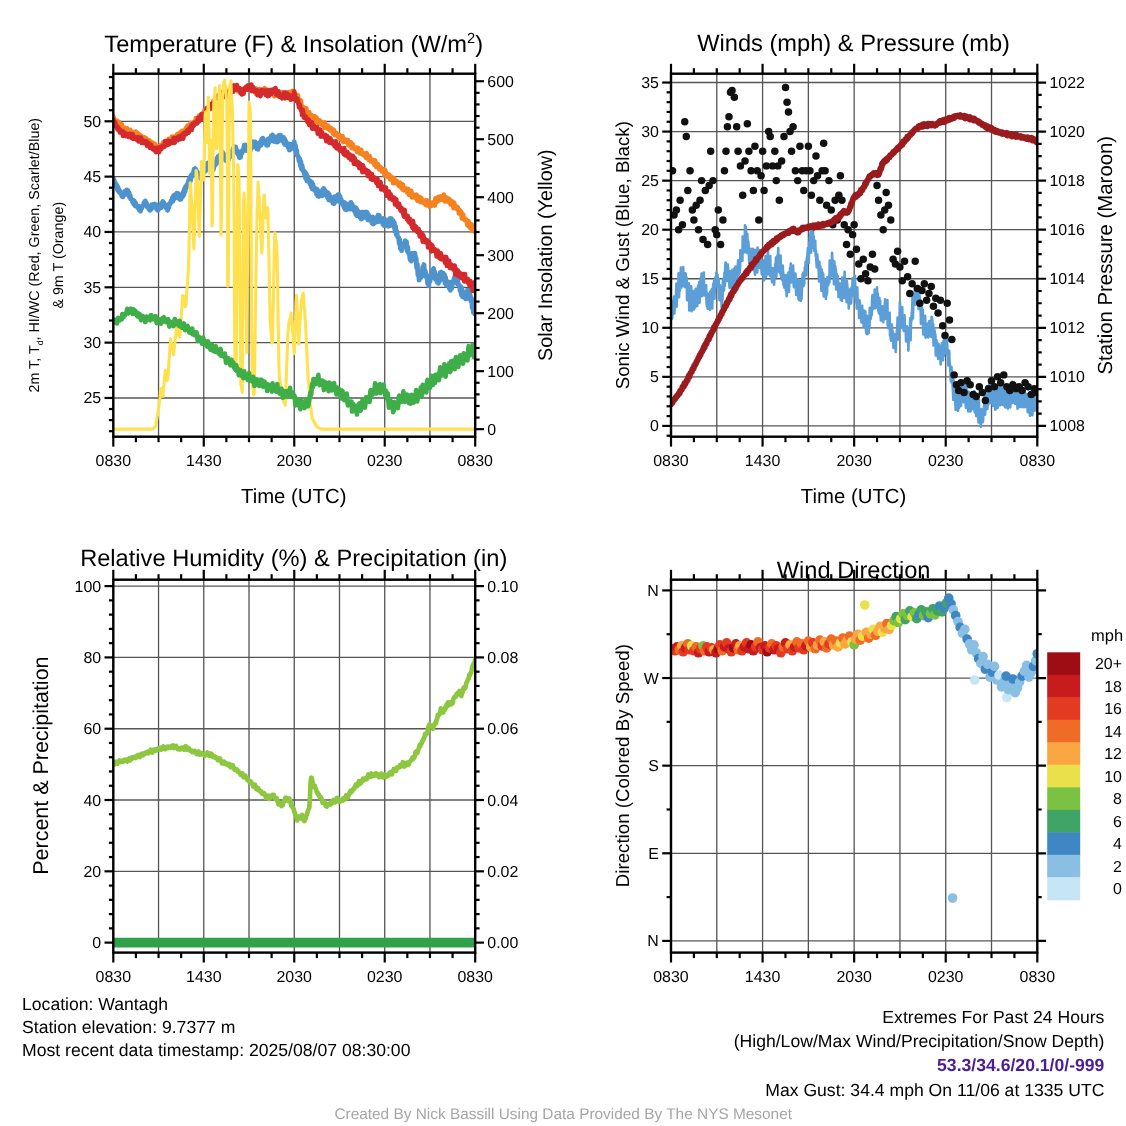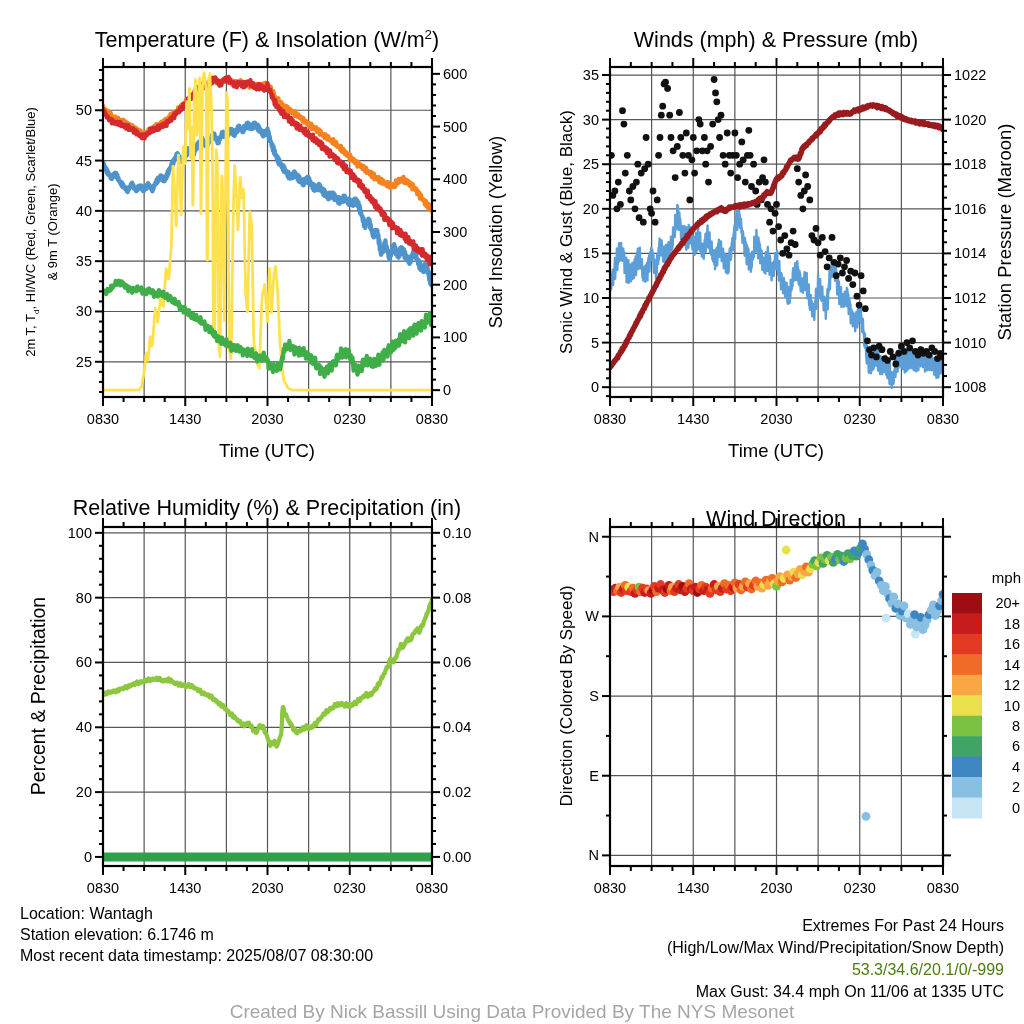"Station elevation: 6.1746 m" div { text: 6.1746 -> 9.7377 }
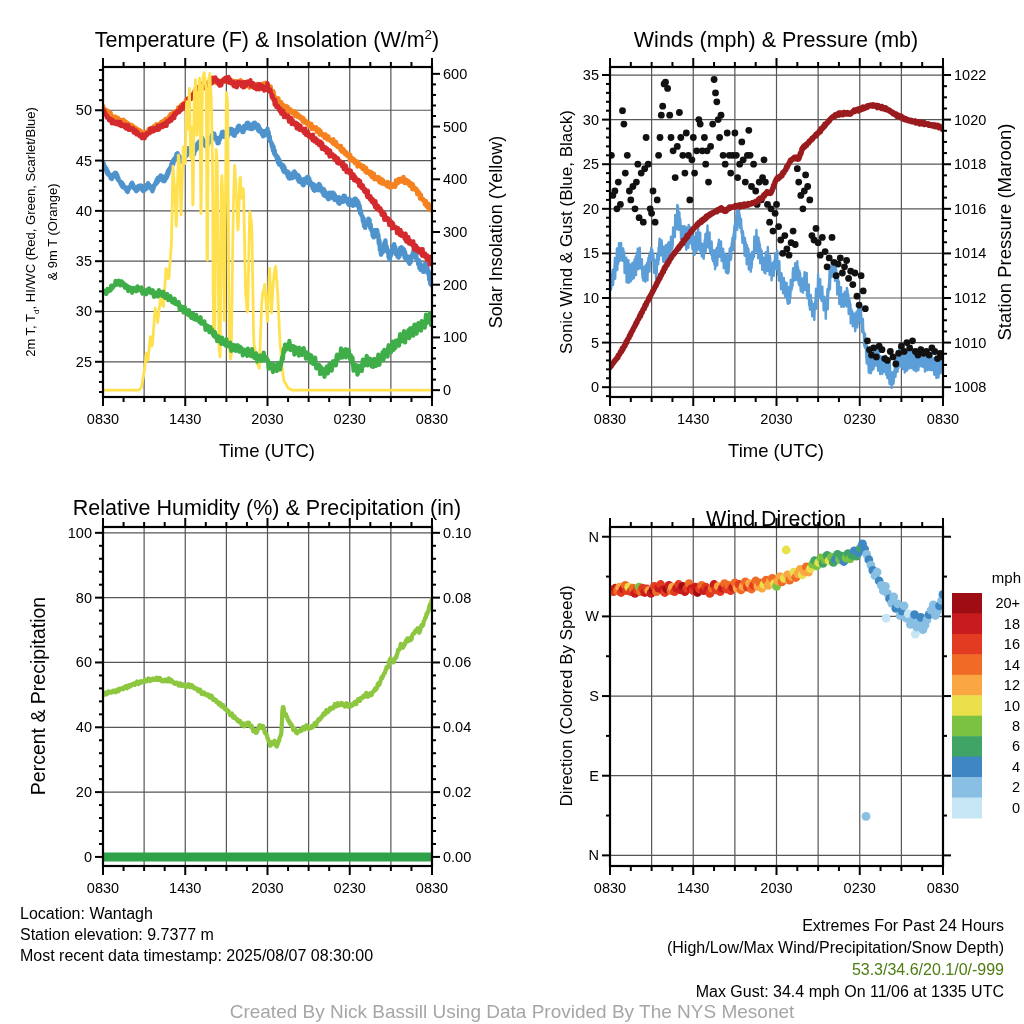"53.3/34.6/20.1/0/-999" div { color: #4d7c0f -> #4c1d95; font-weight: normal -> bold }
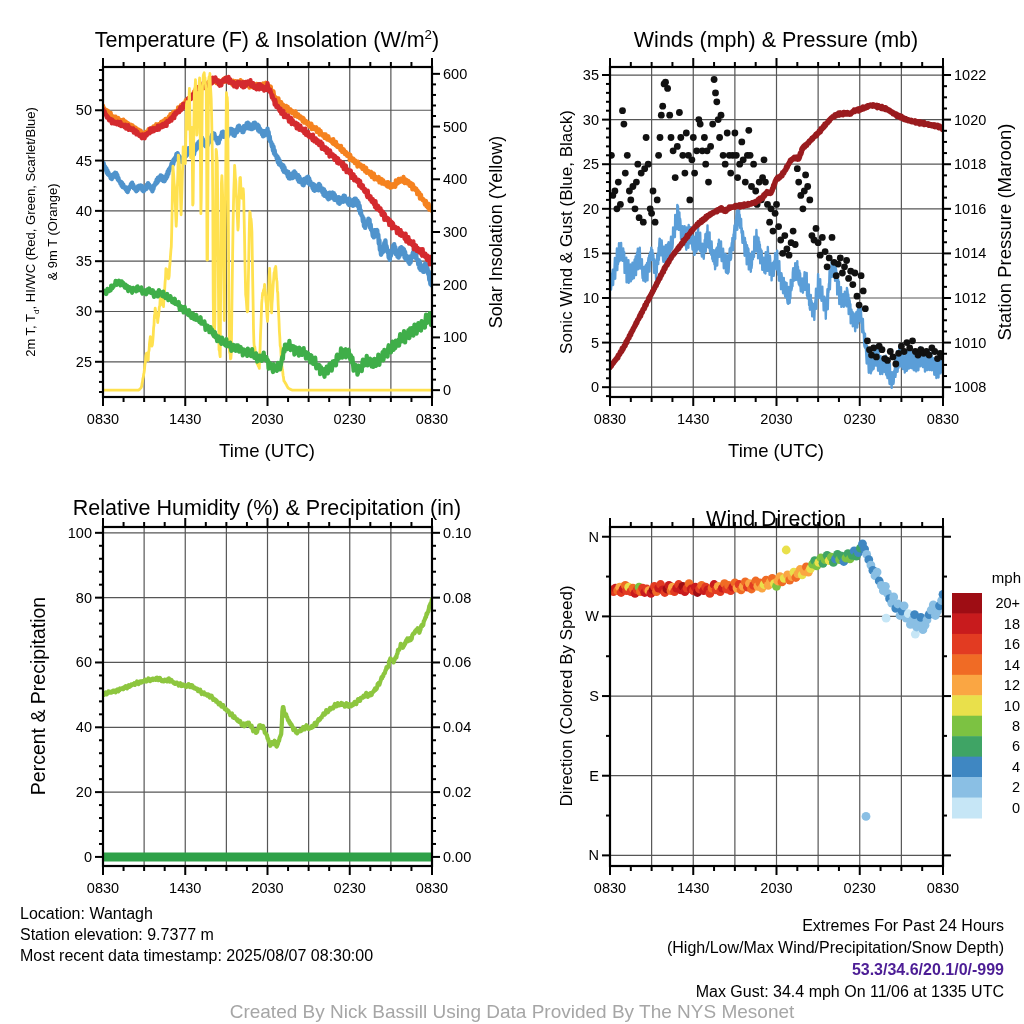"Created By Nick Bassill Using" .footer { font-size: 19px -> 14px }
